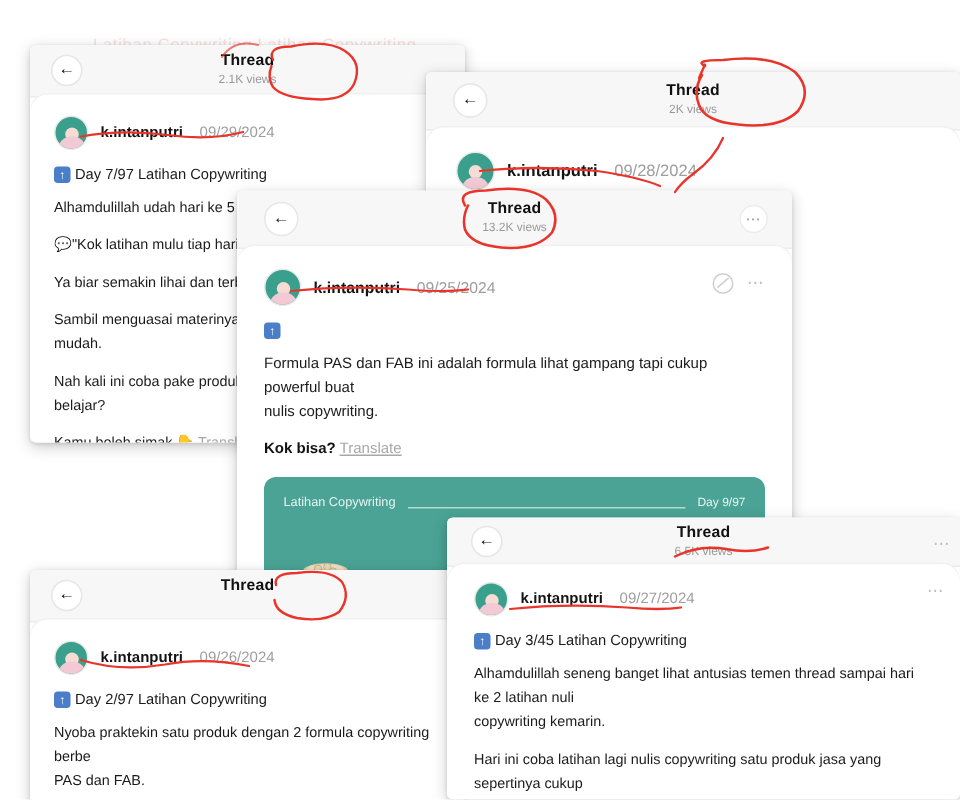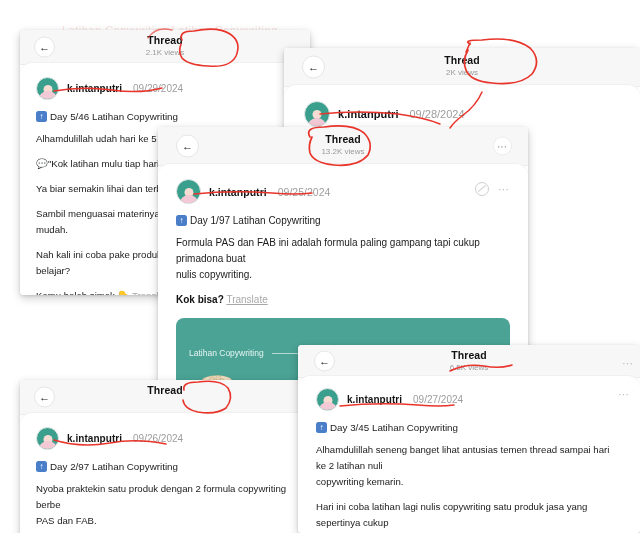"Day 5/46 Latihan Copywriting" span { text: 5/46 -> 7/97 }
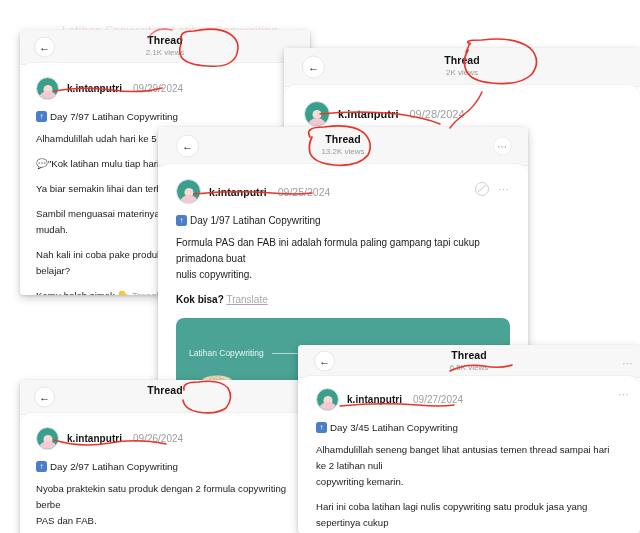"Day 1/97 Latihan Copywriting" span { html: <span>Day 1/97 Latihan Copywriting</span> -> none }
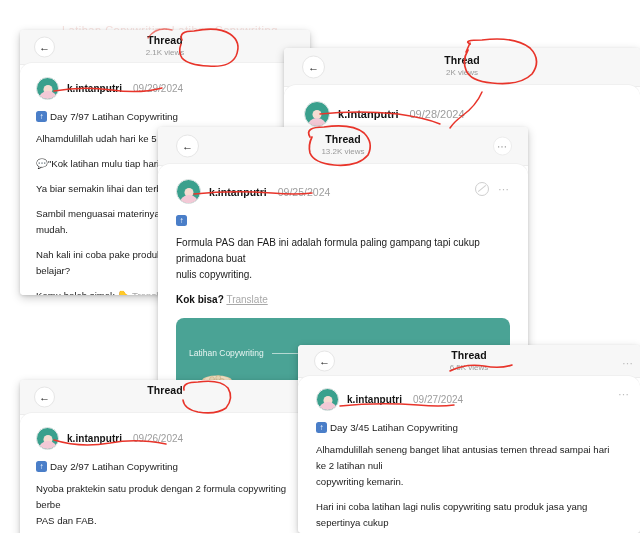"Formula PAS dan FAB ini" div.ptext { text: paling gampang tapi cukup primadona -> lihat gampang tapi cukup powerful }
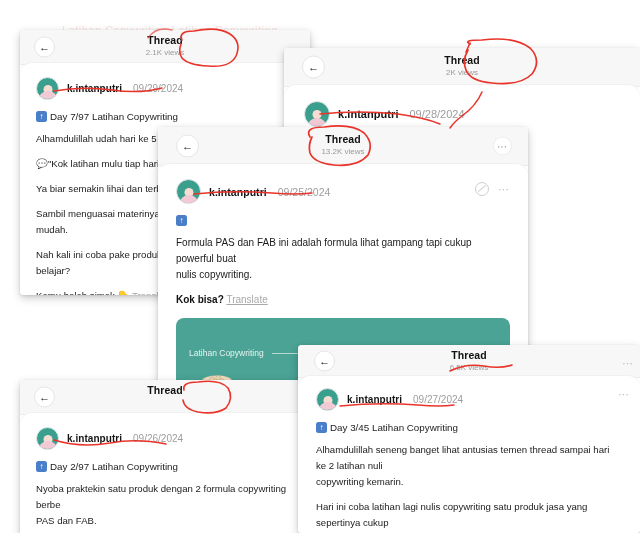"Latihan Copywriting" .promo-bar { align-items: center -> flex-end; margin-top: 19px -> none }
